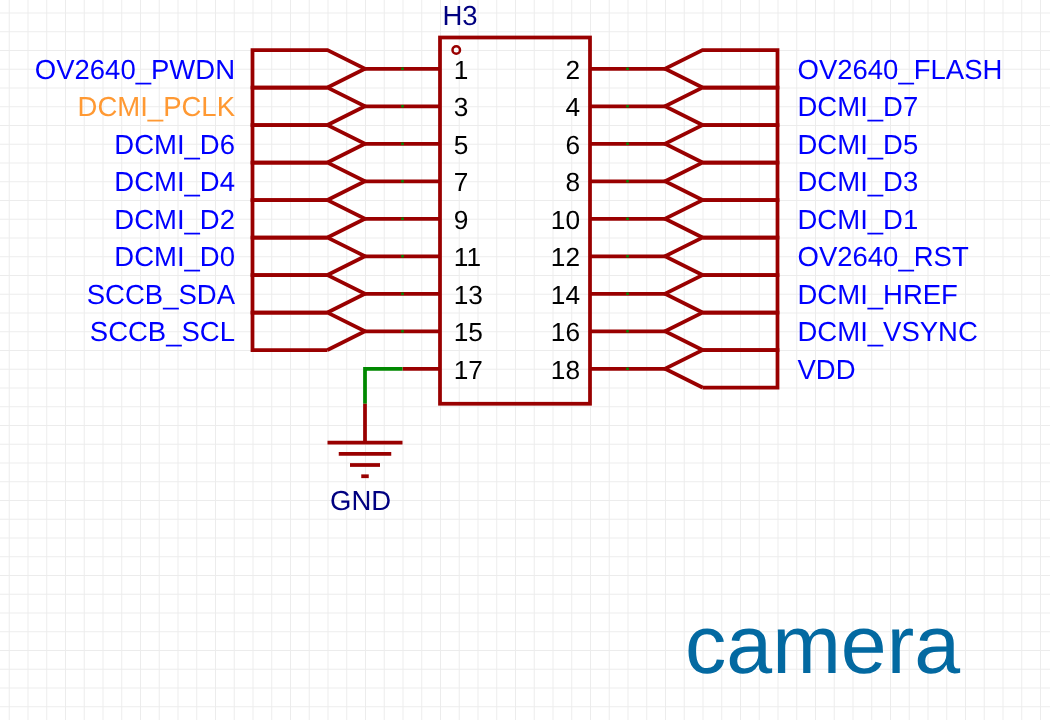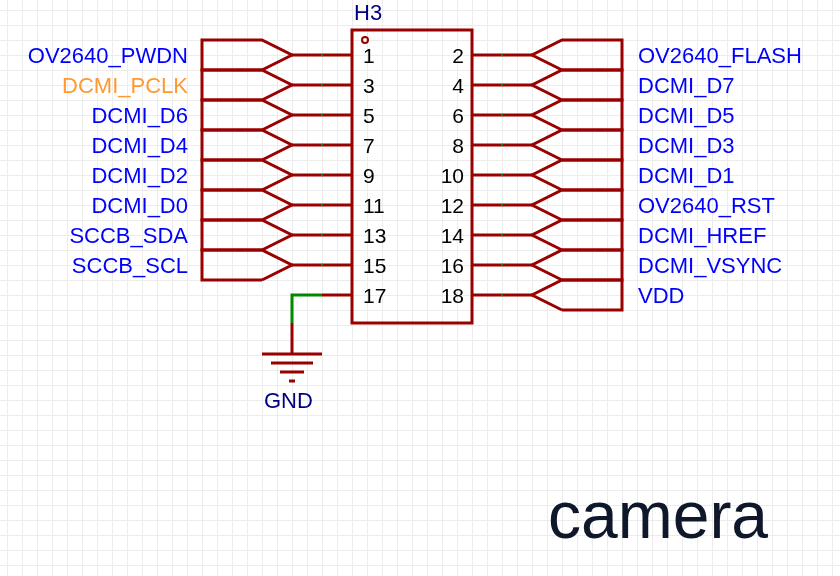"camera" .title { color: #0f172a -> #0369a1 }
